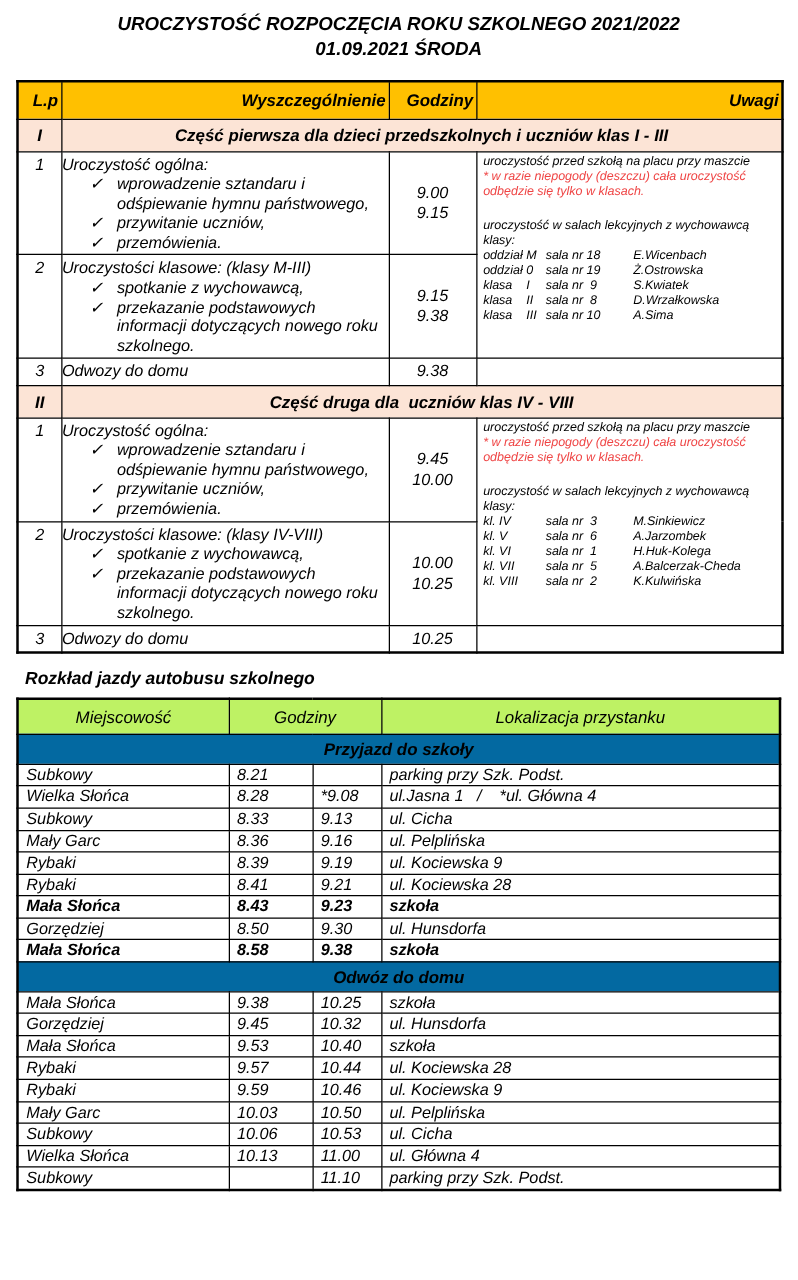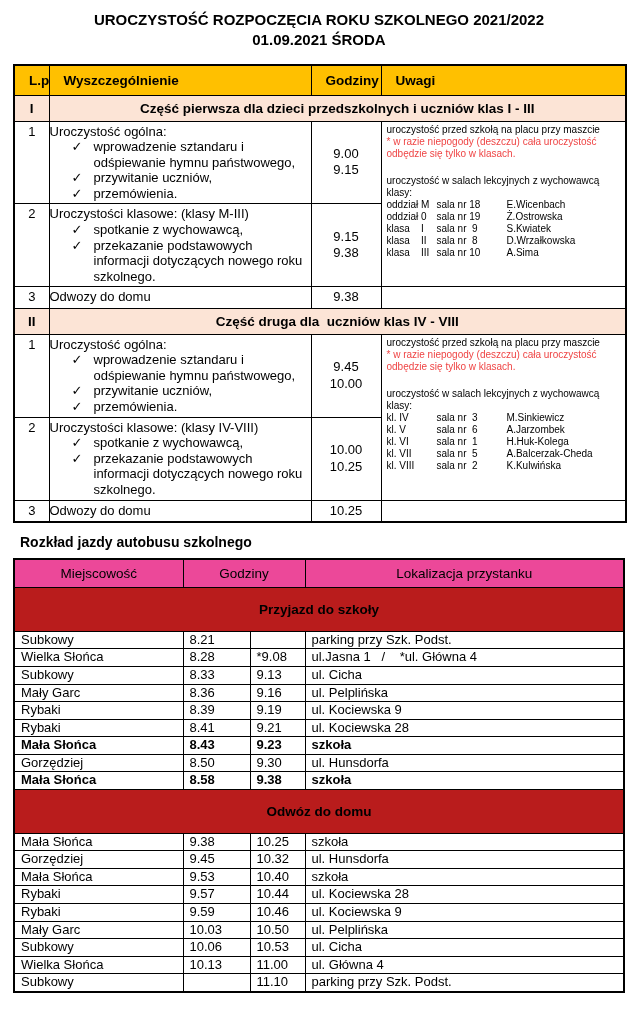"UROCZYSTOŚĆ ROZPOCZĘCIA ROKU SZKOLNEGO" .page { font-style: none -> italic }
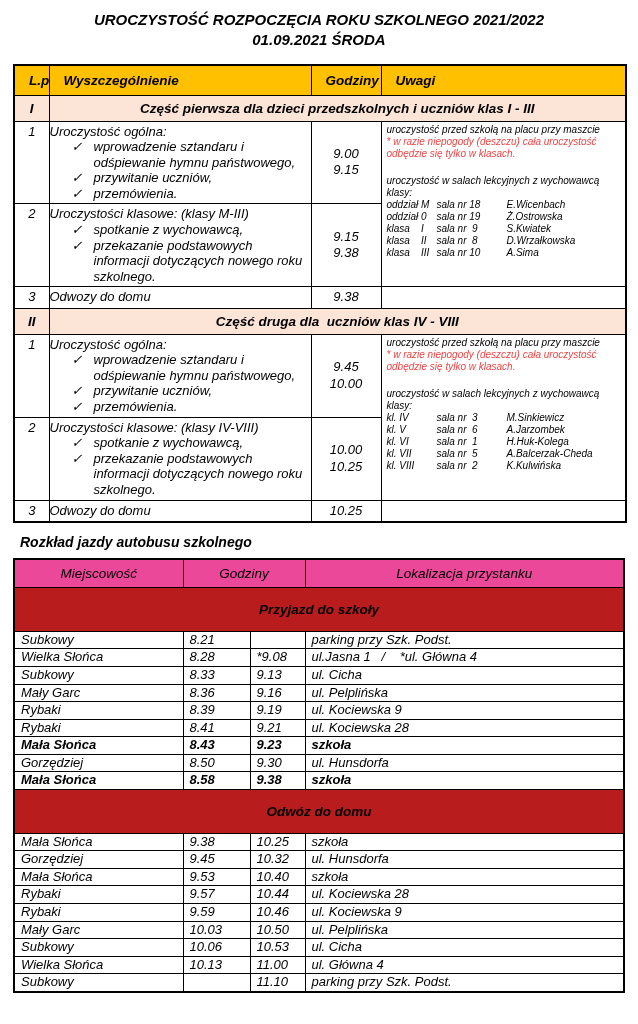"L.p" .ceremony th { padding: 7px 14px -> 7px 2px; text-align: left -> right }
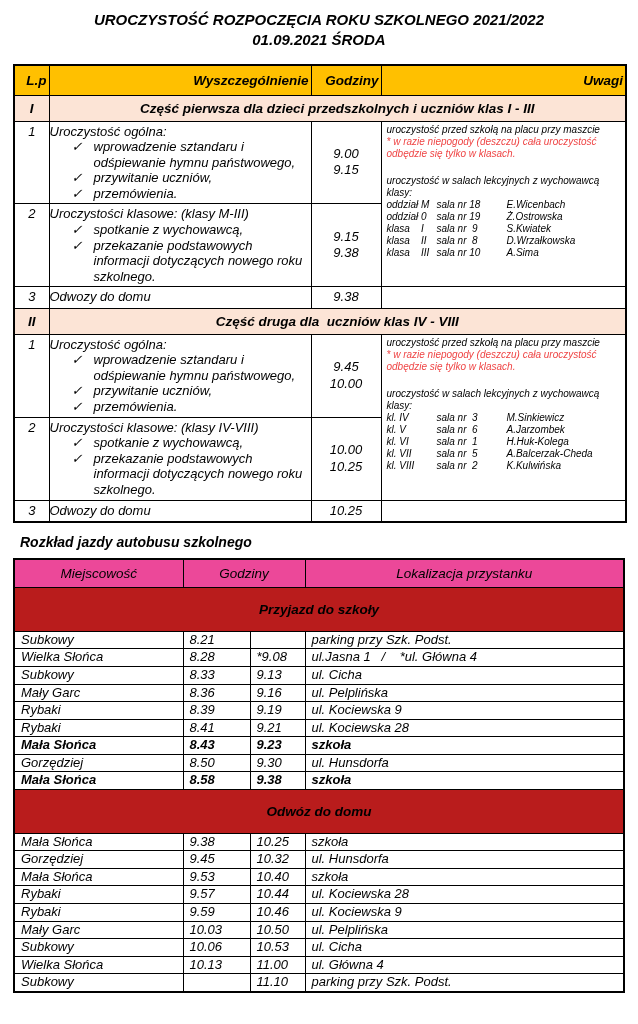"Miejscowość" .bus th { background: #ec4899 -> #bef264 }
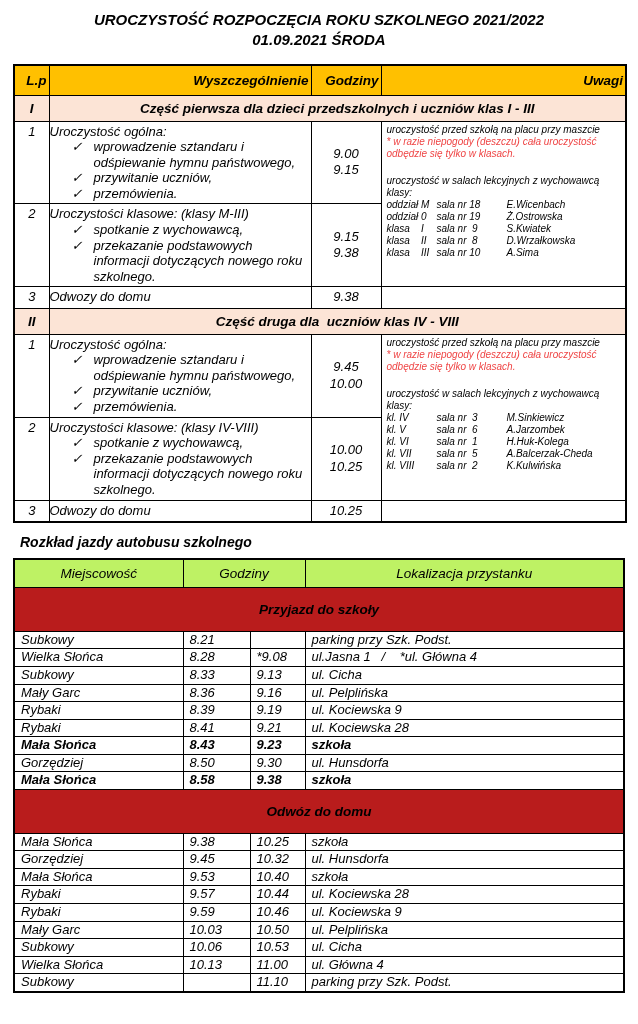"Przyjazd do szkoły" tr.bus-section-row td { background: #b91c1c -> #0369a1; padding: 14px -> 4px }
